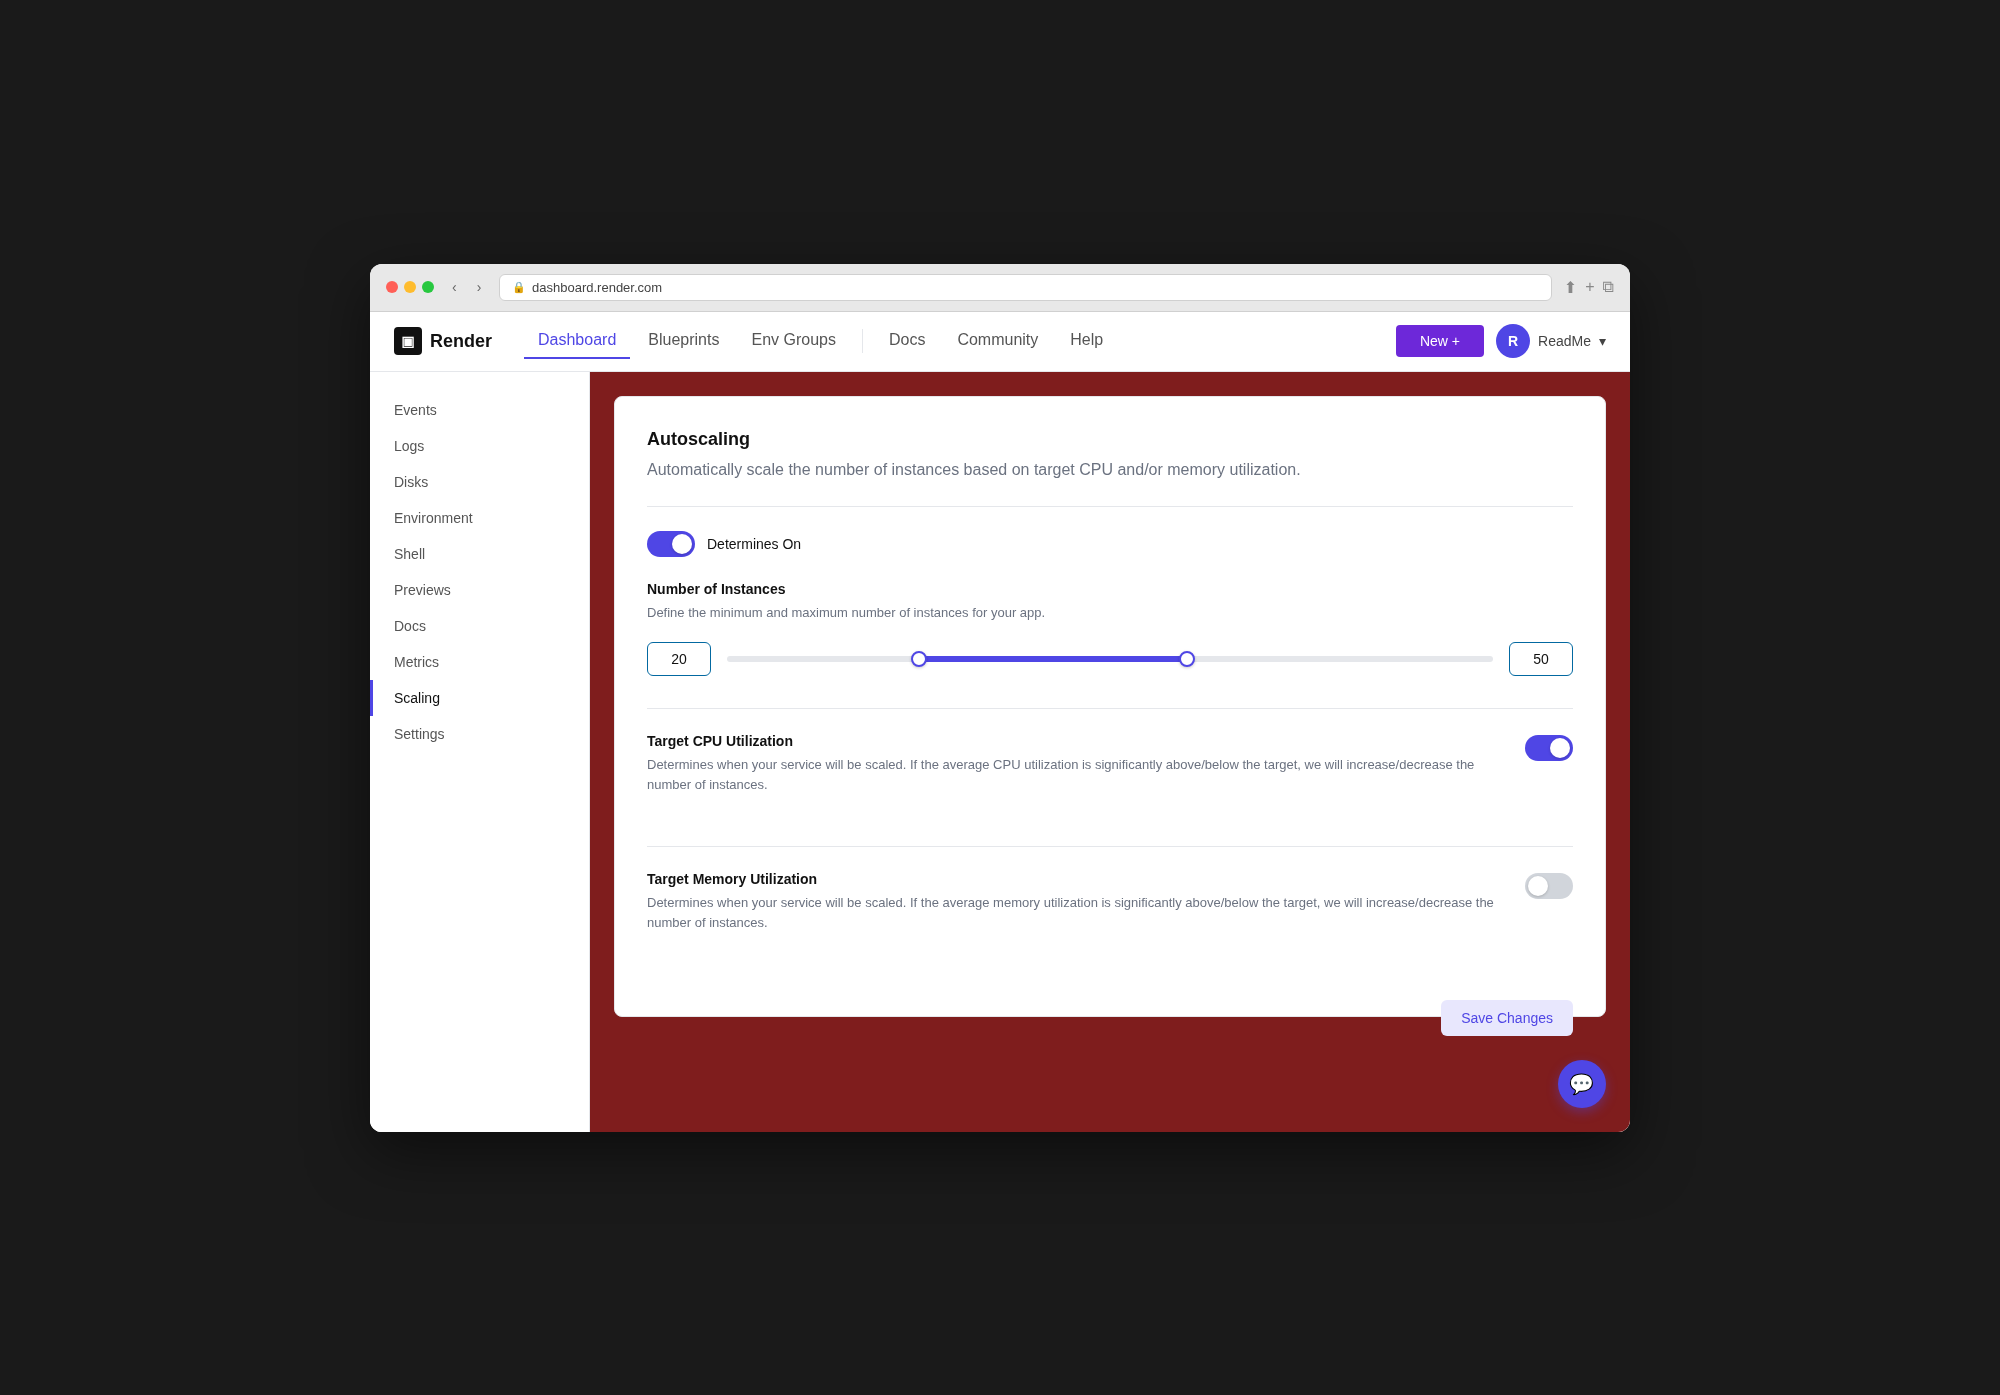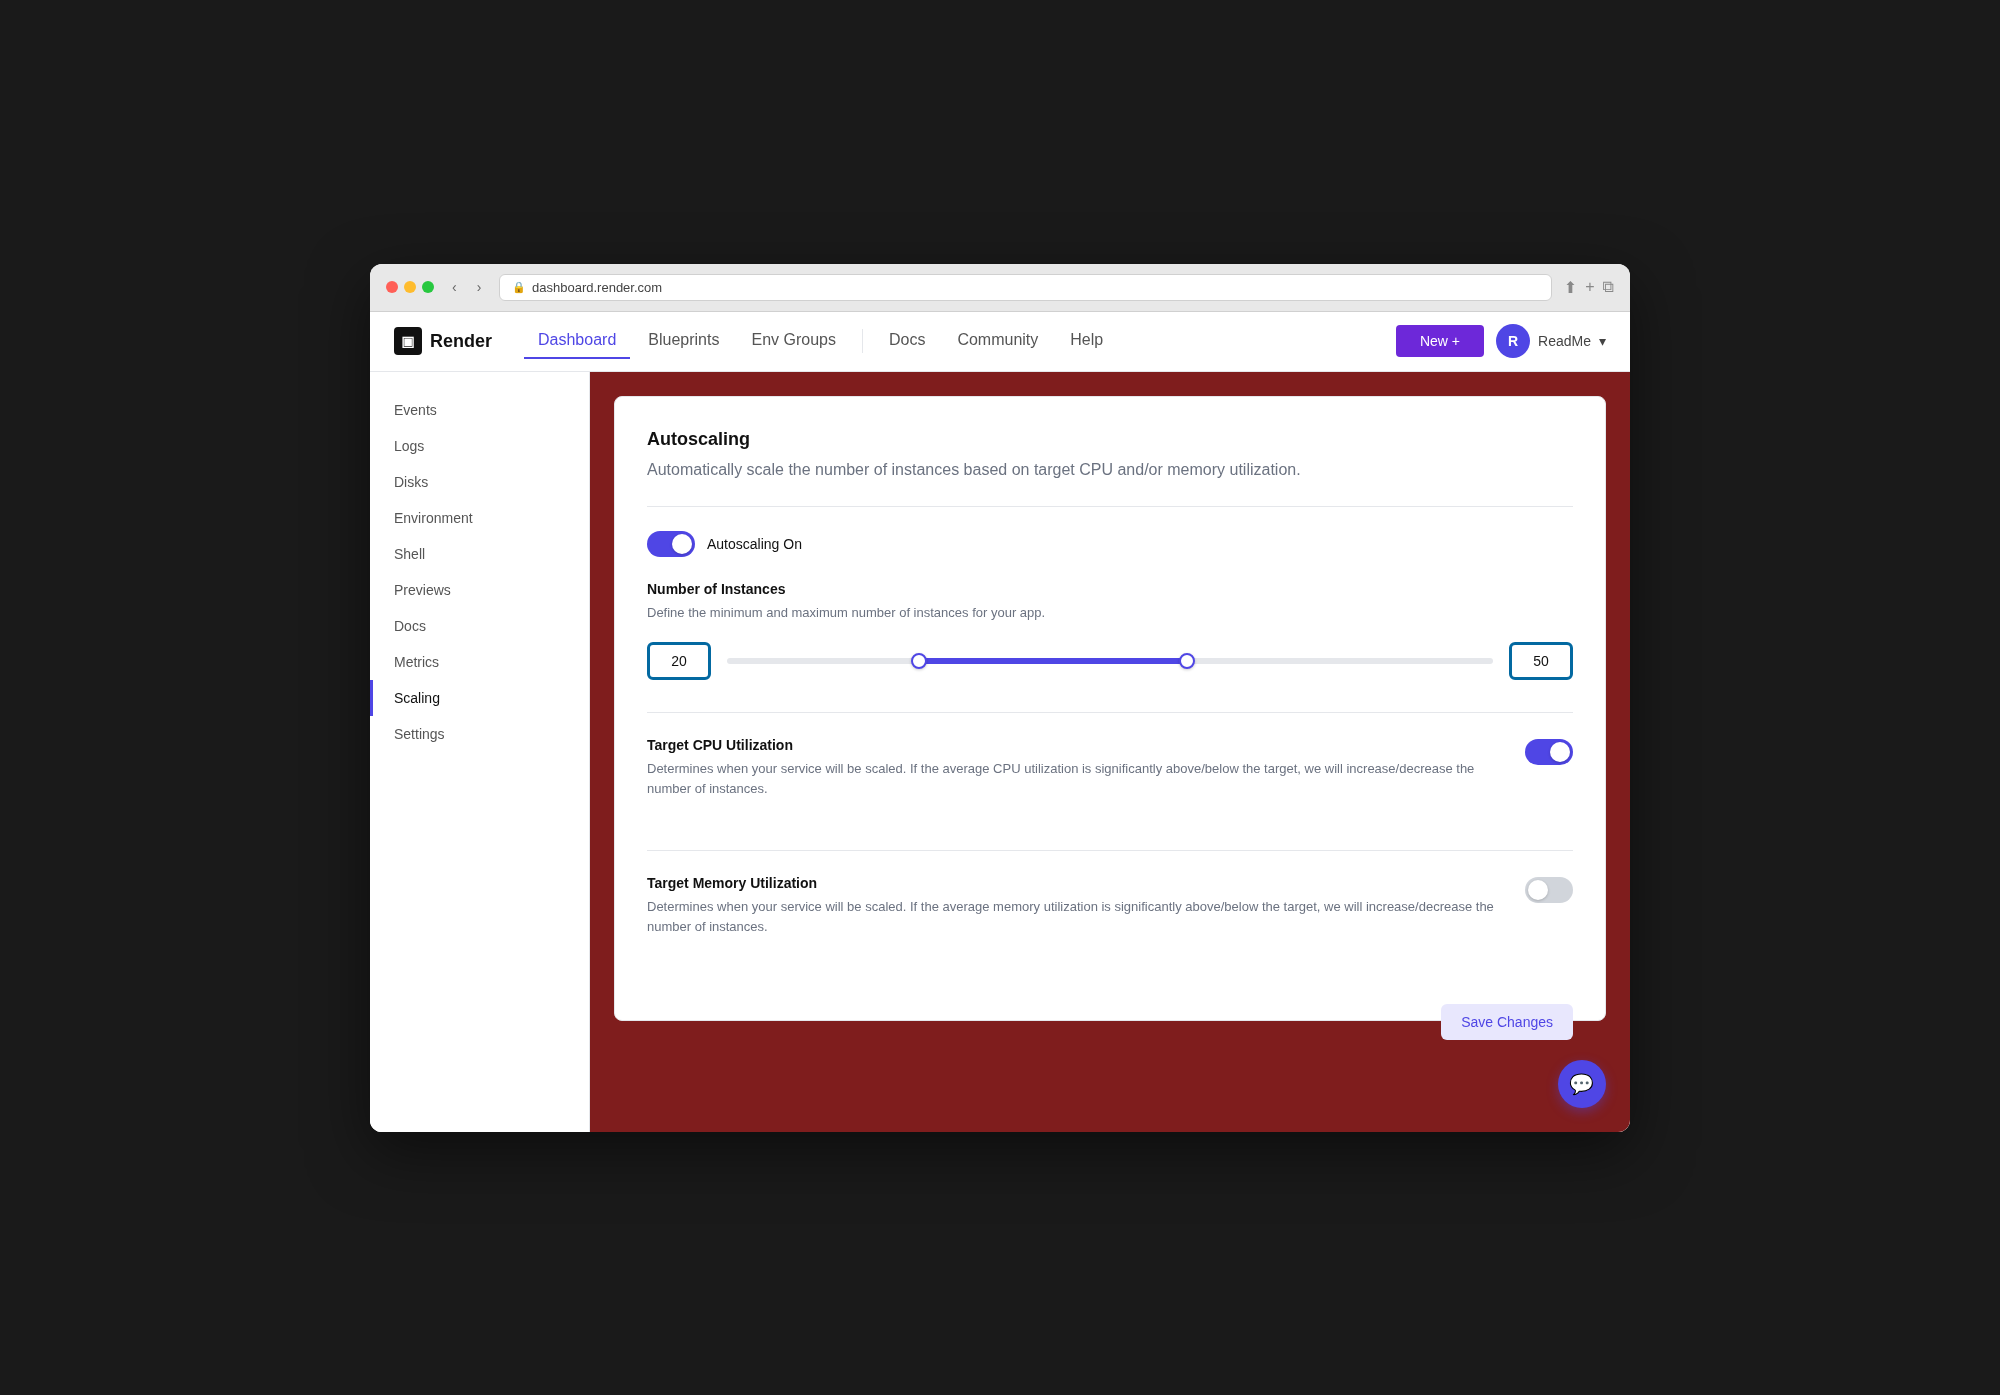"Autoscaling On" span.toggle-label { text: Autoscaling -> Determines }
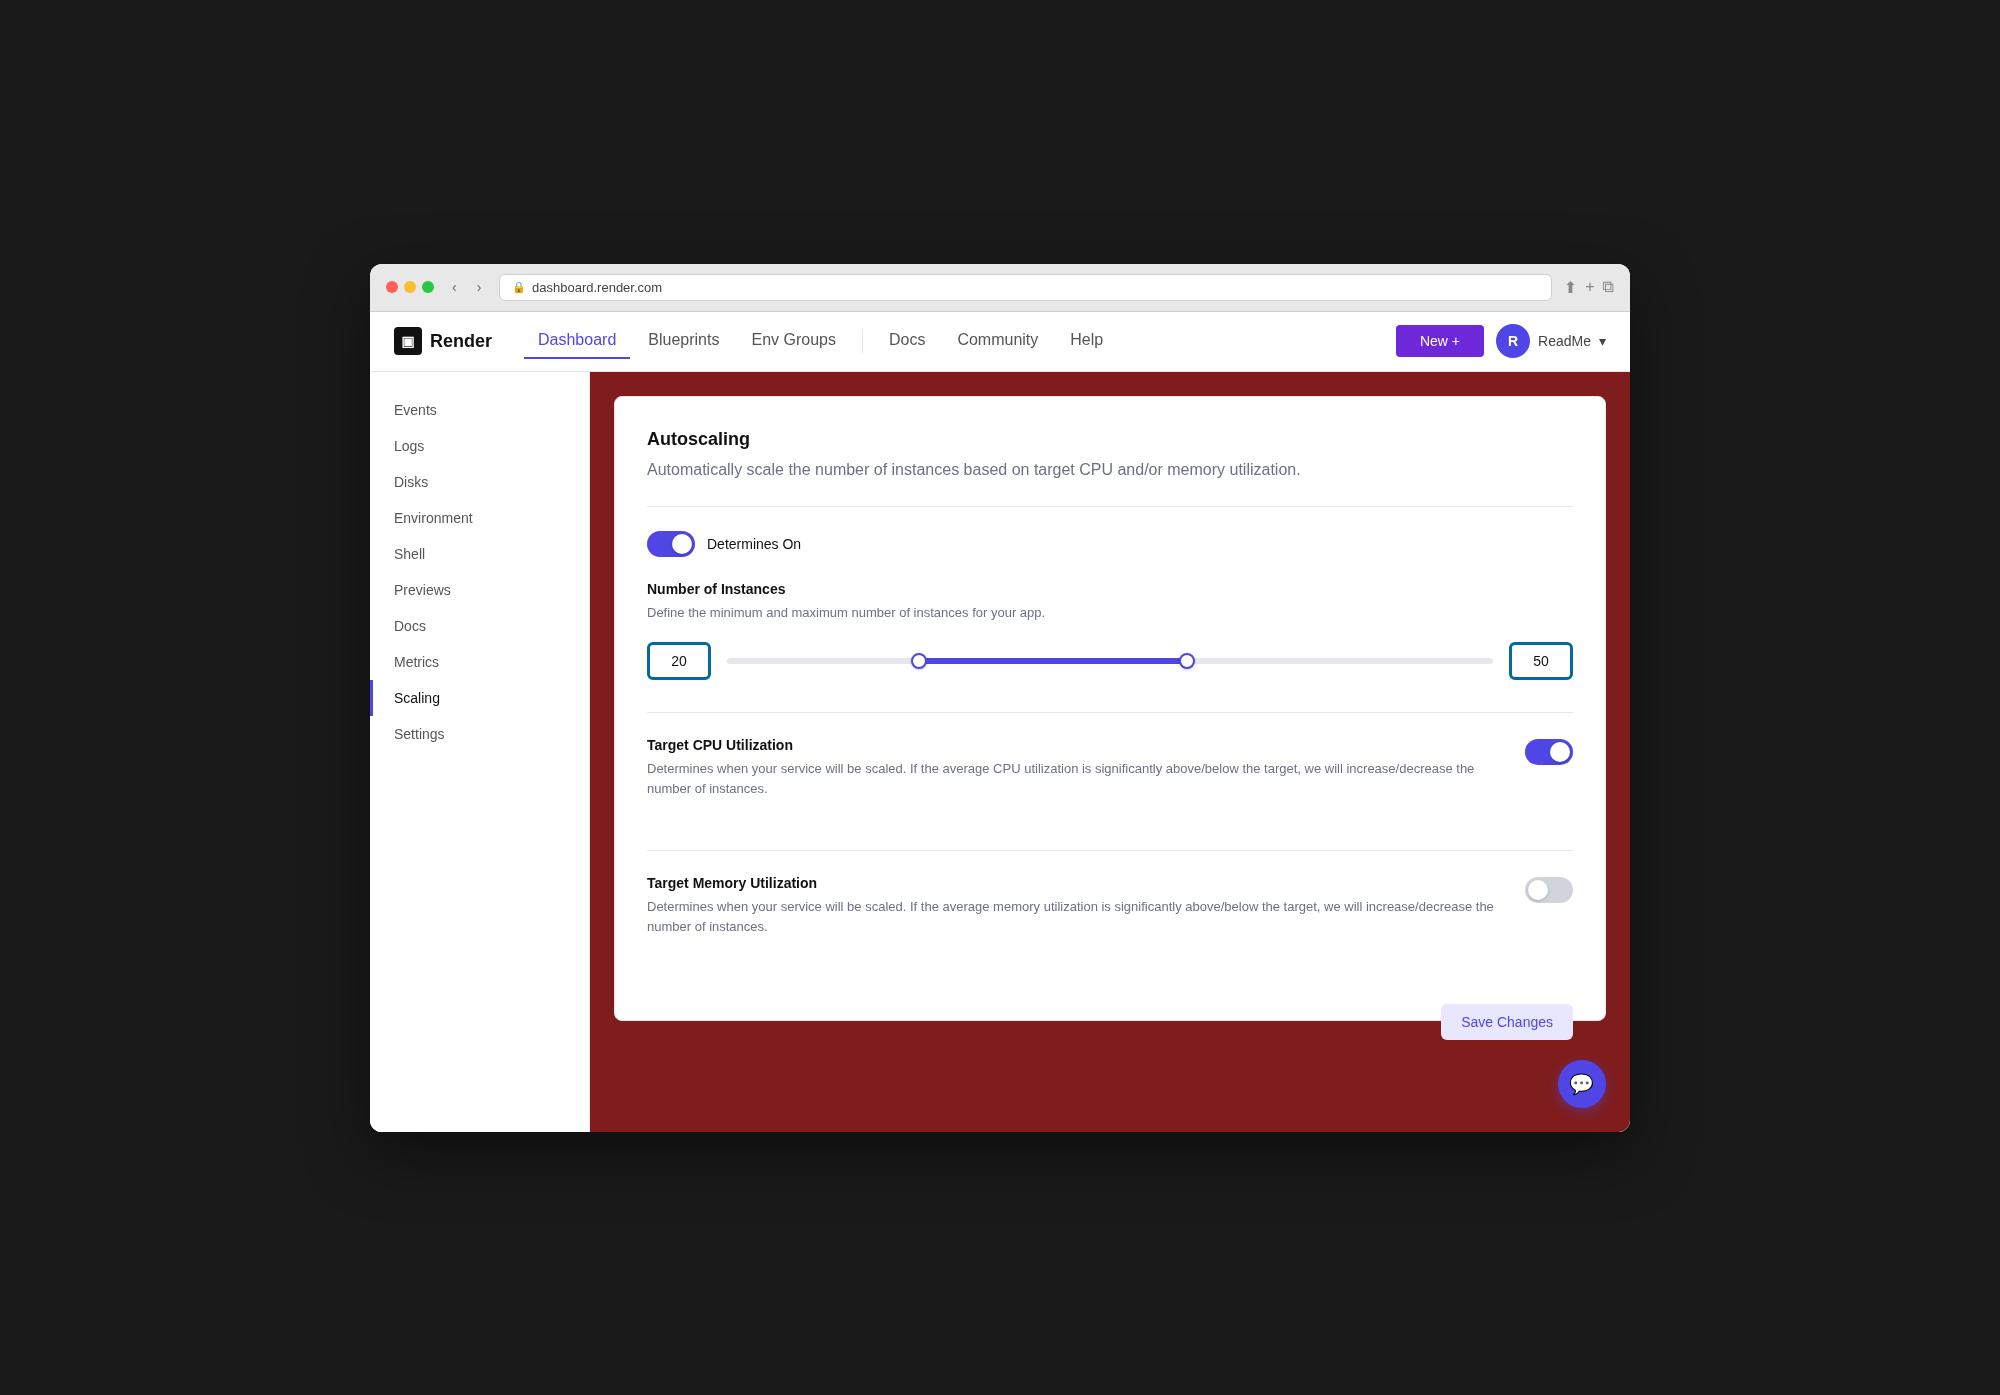"20" .range-input-box { border: 3px solid #0369a1 -> 1px solid #0369a1 }
